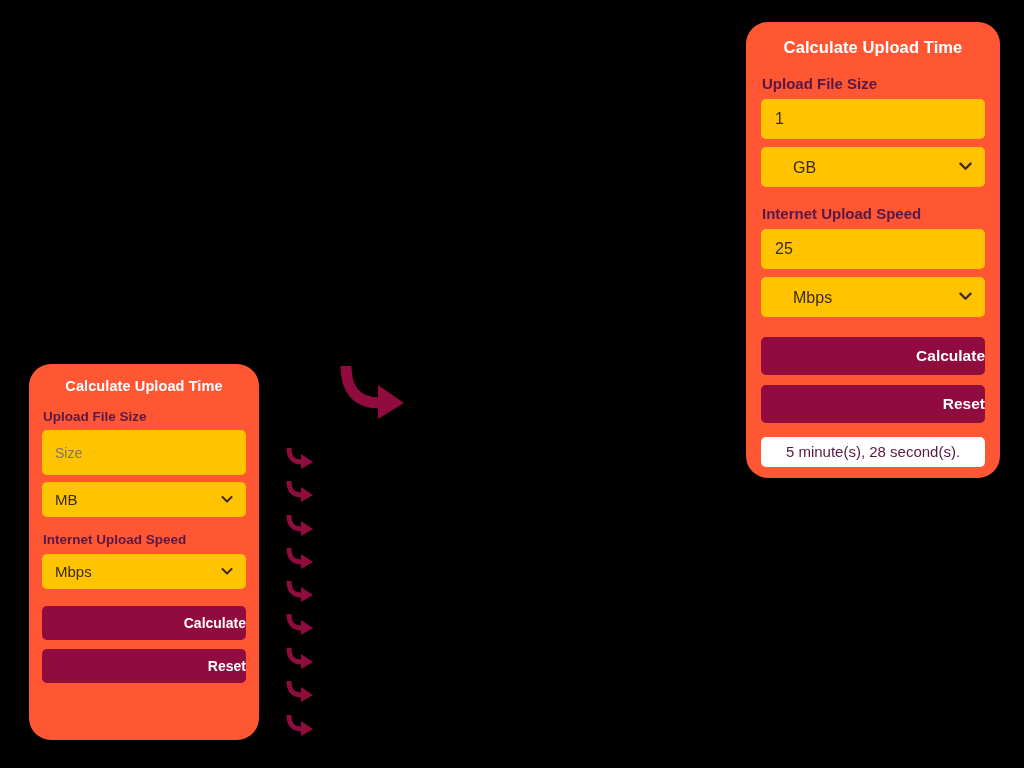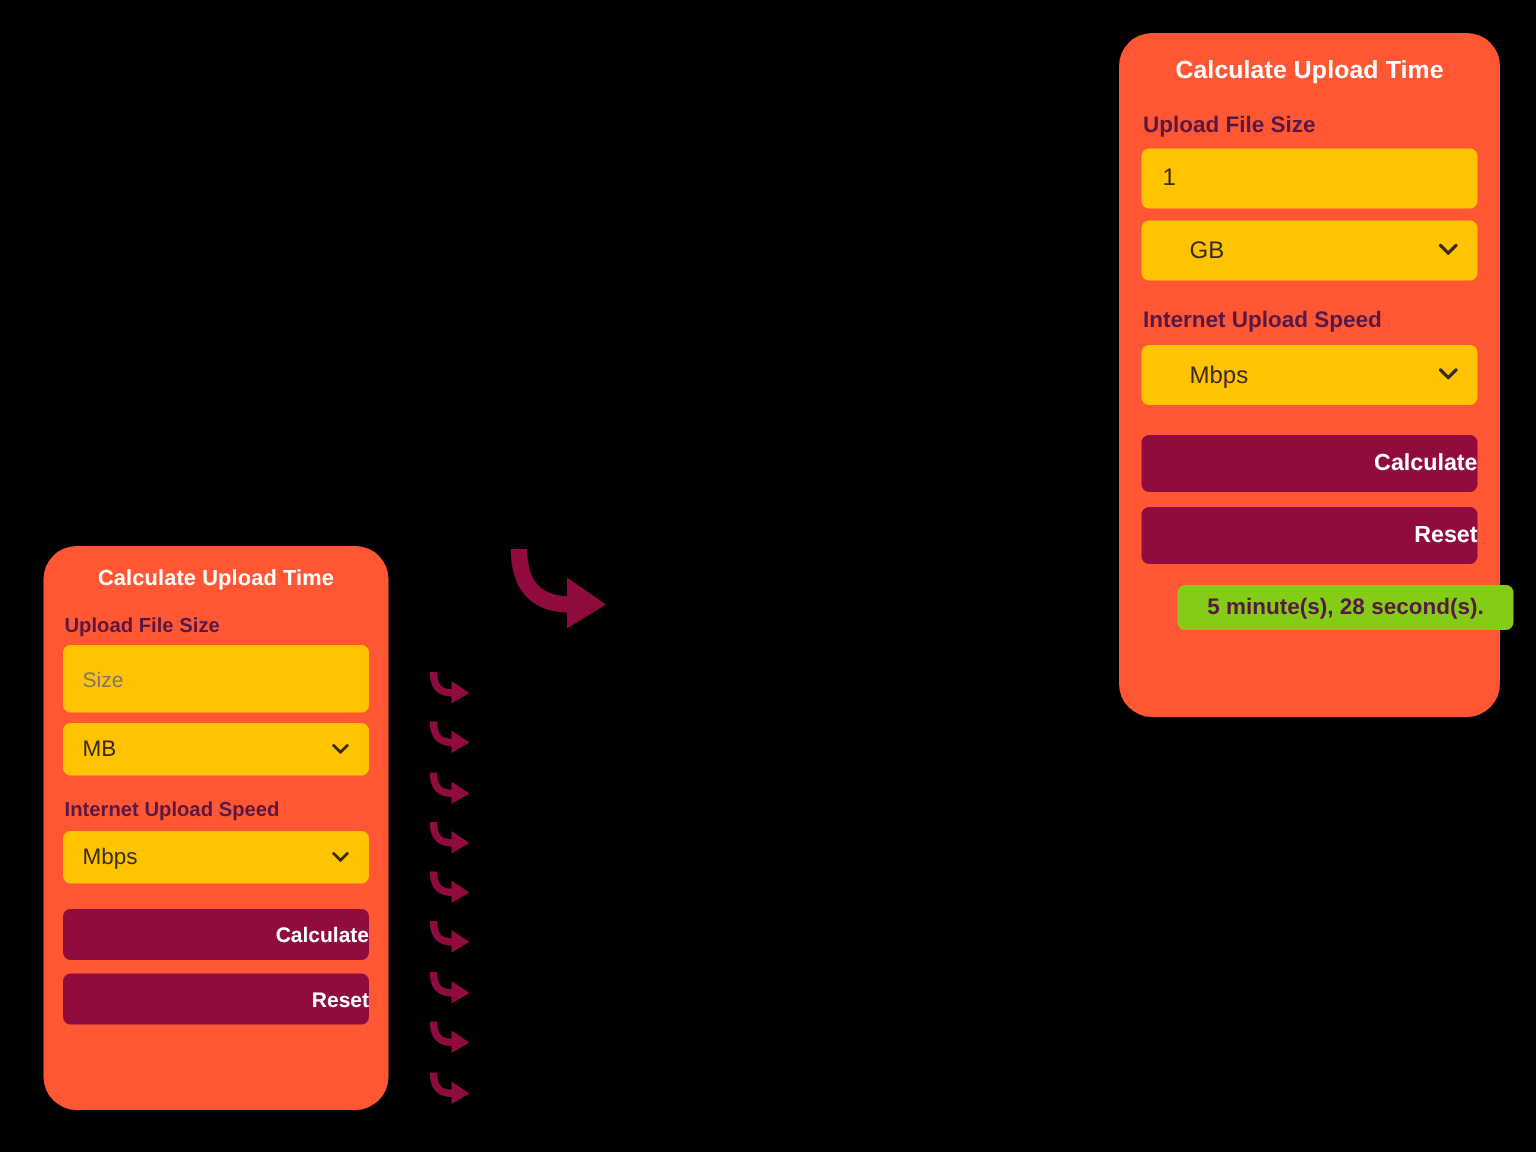"25" input.text-input { html: none -> <input> }
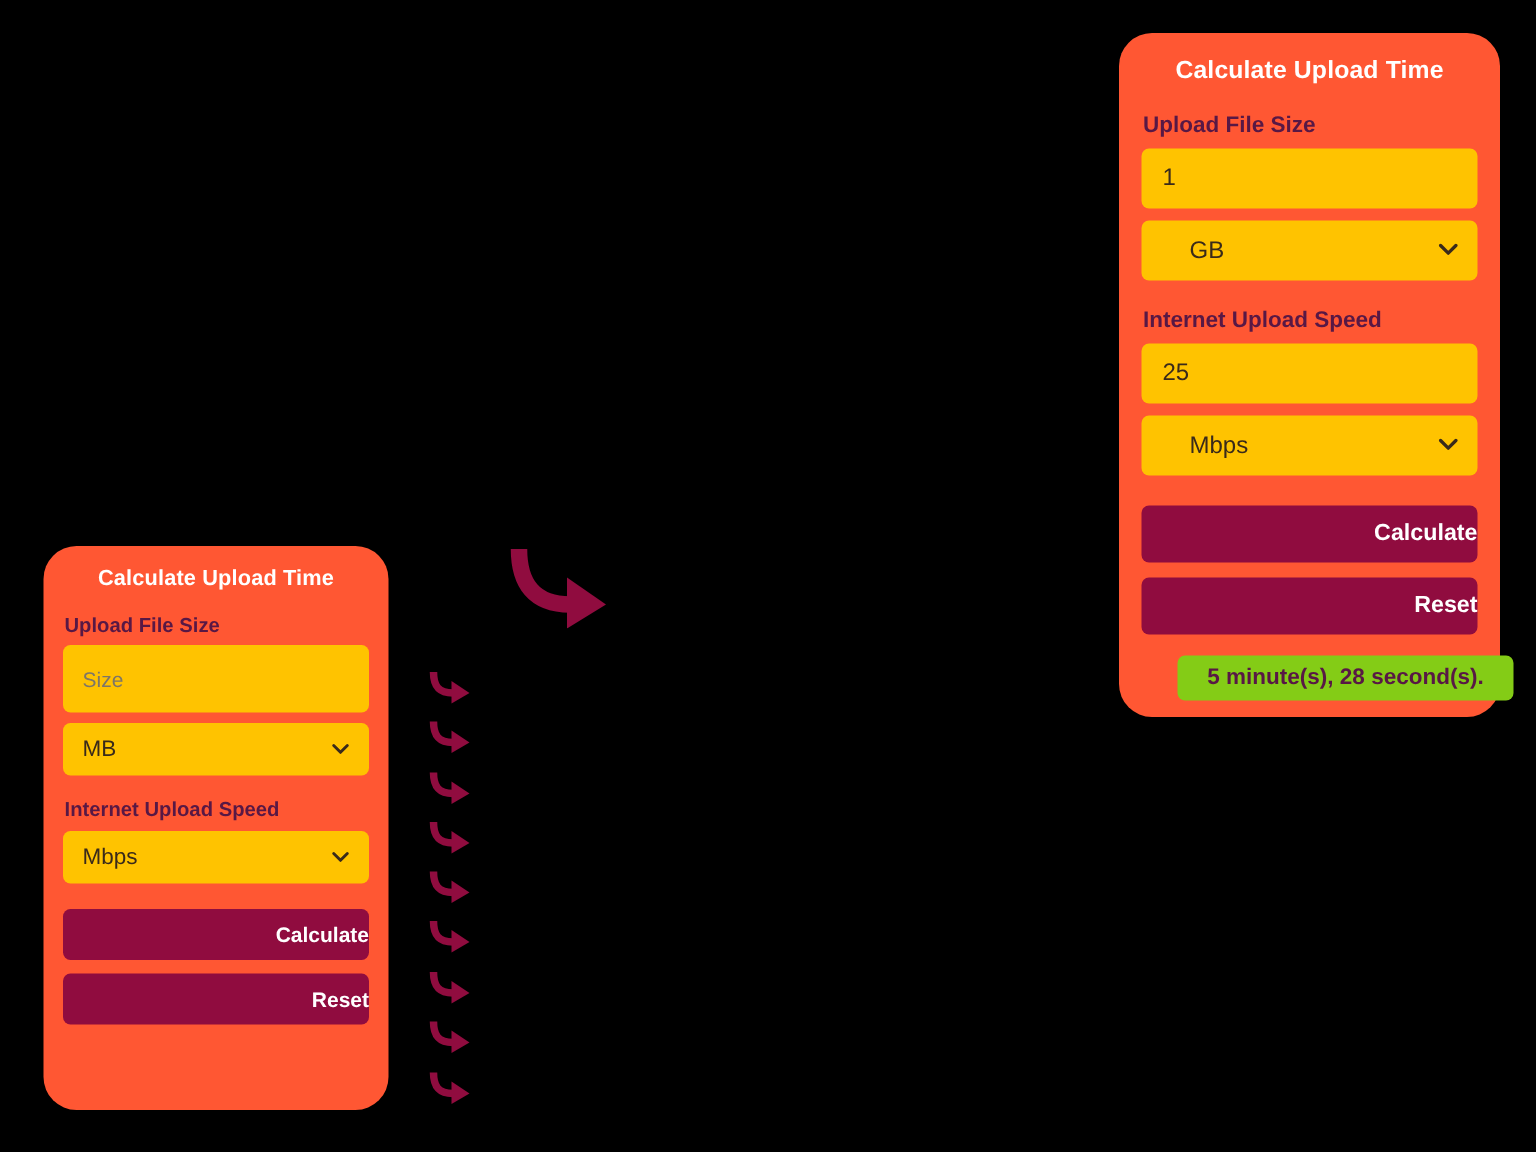"5 minute(s), 28 second(s)." .result-box { background: #84cc16 -> #ffffff; font-weight: bold -> normal; margin-left: 24px -> none }
